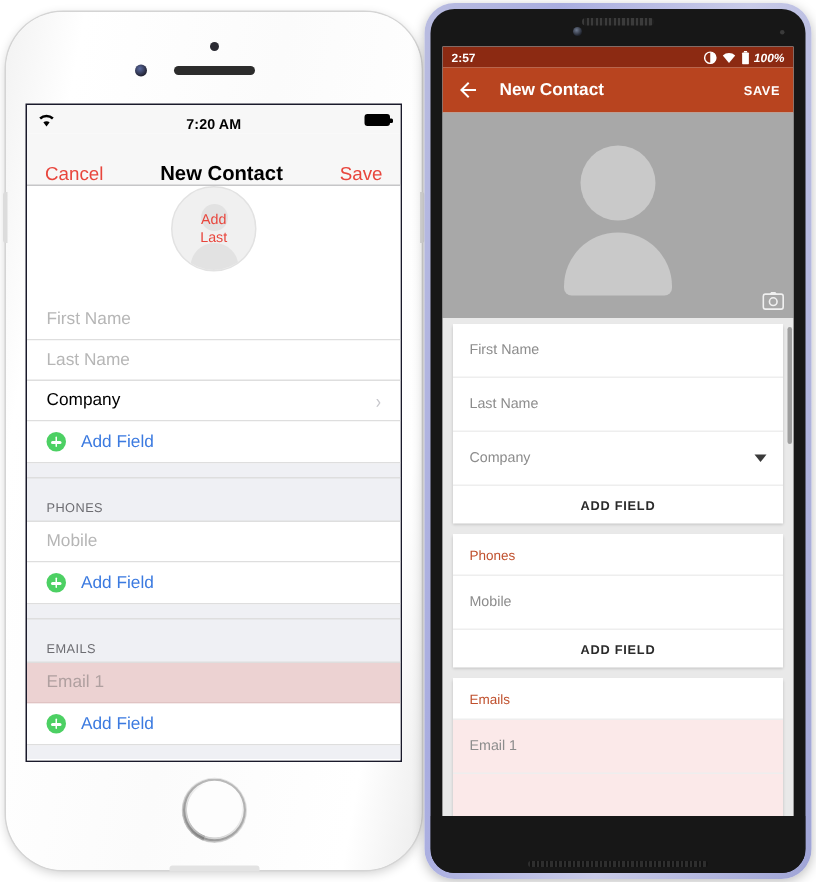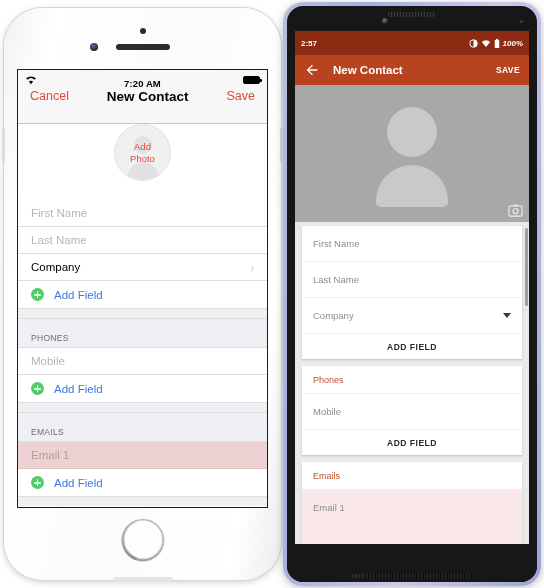"2:57" .and-status { height: 24px -> 14px }
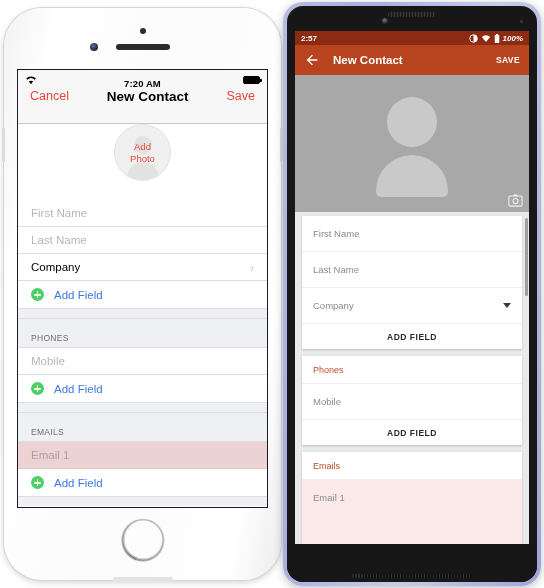"Cancel" .ios-nav { align-items: flex-start -> flex-end }
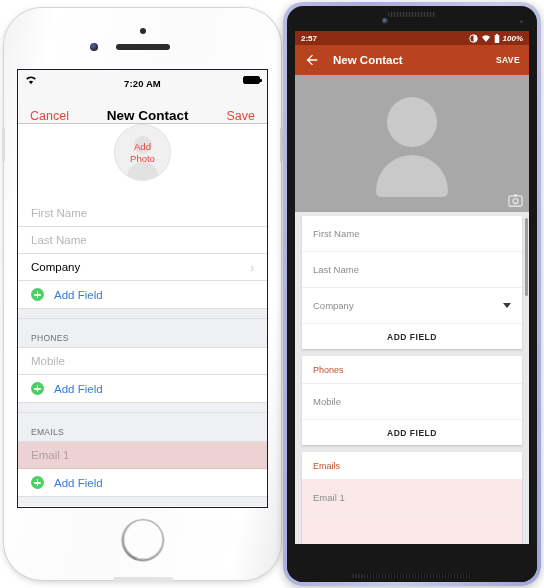"Photo" div { text: Photo -> Last }
